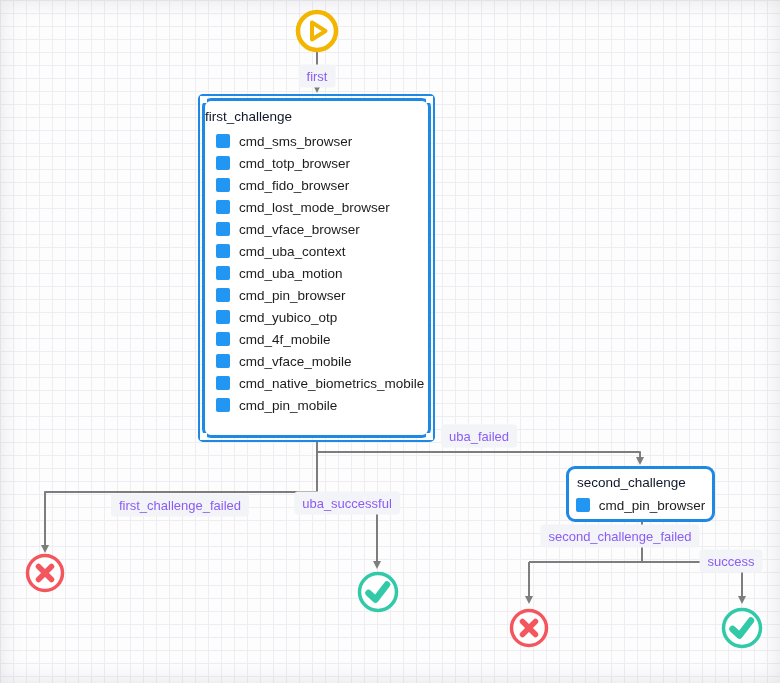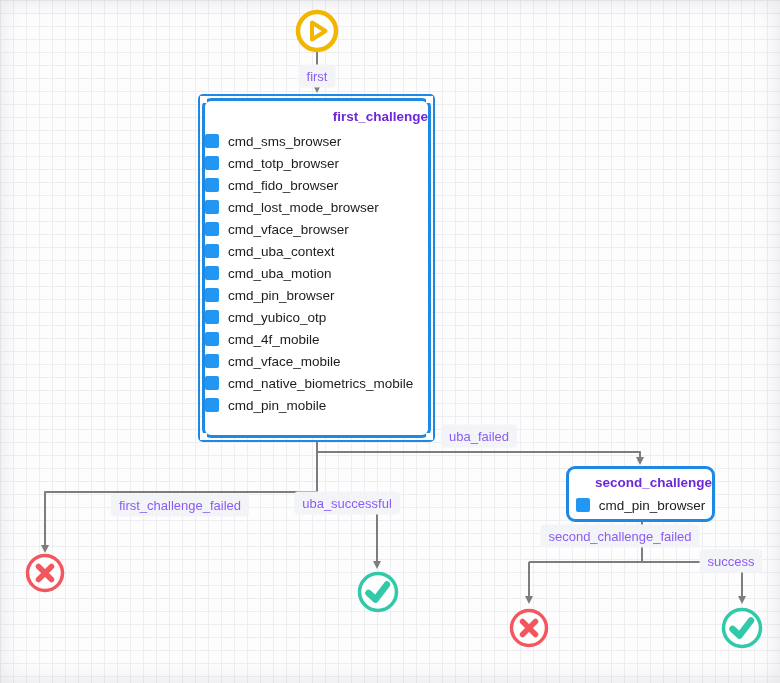"first_challenge" .node-title { color: #6d28d9 -> #0f172a; font-weight: bold -> normal; text-align: right -> left }
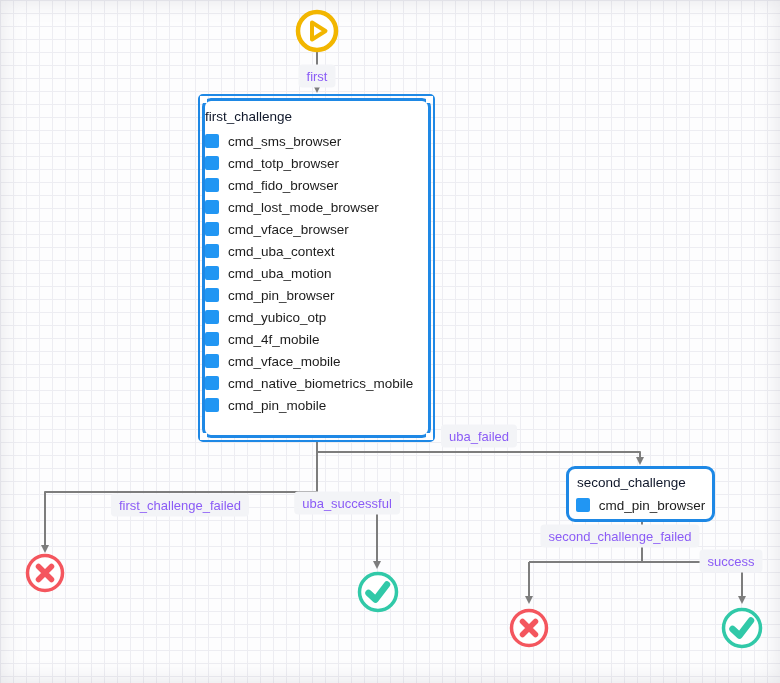"cmd_sms_browser" .item-row { padding-left: 0 -> 11px }
